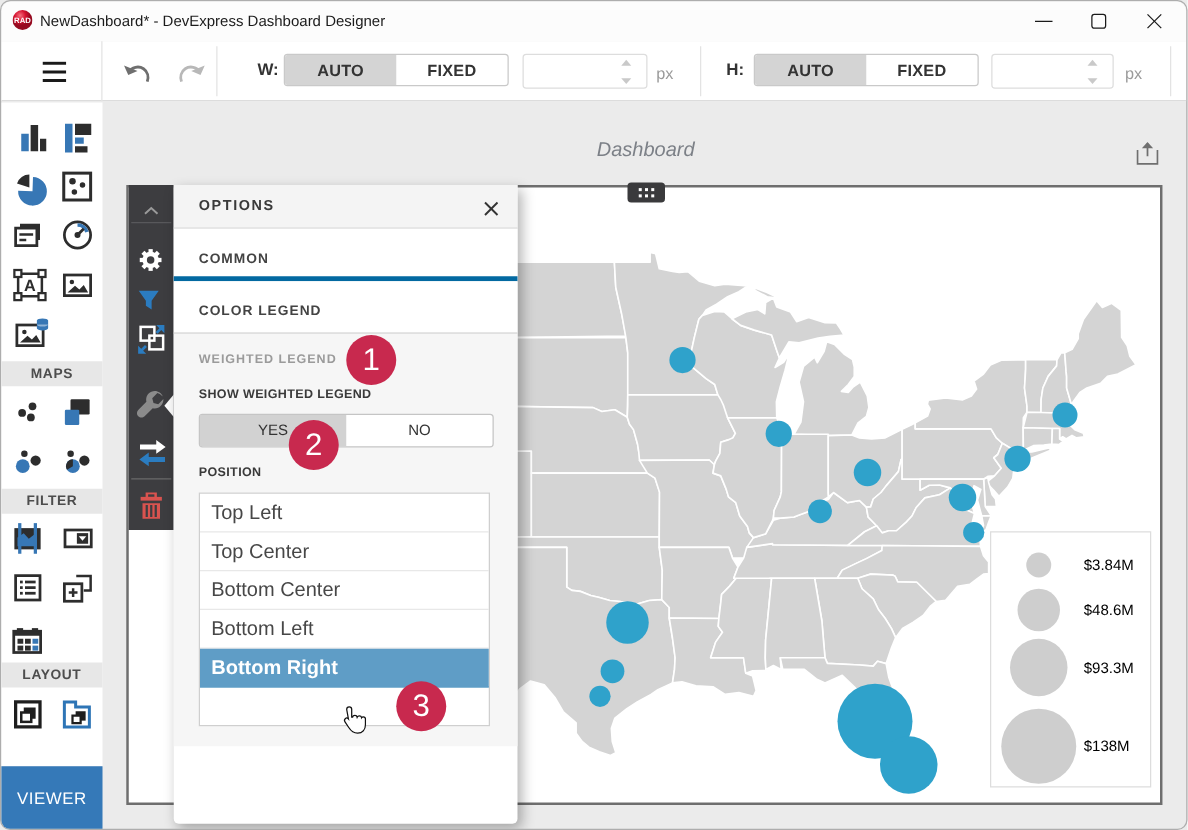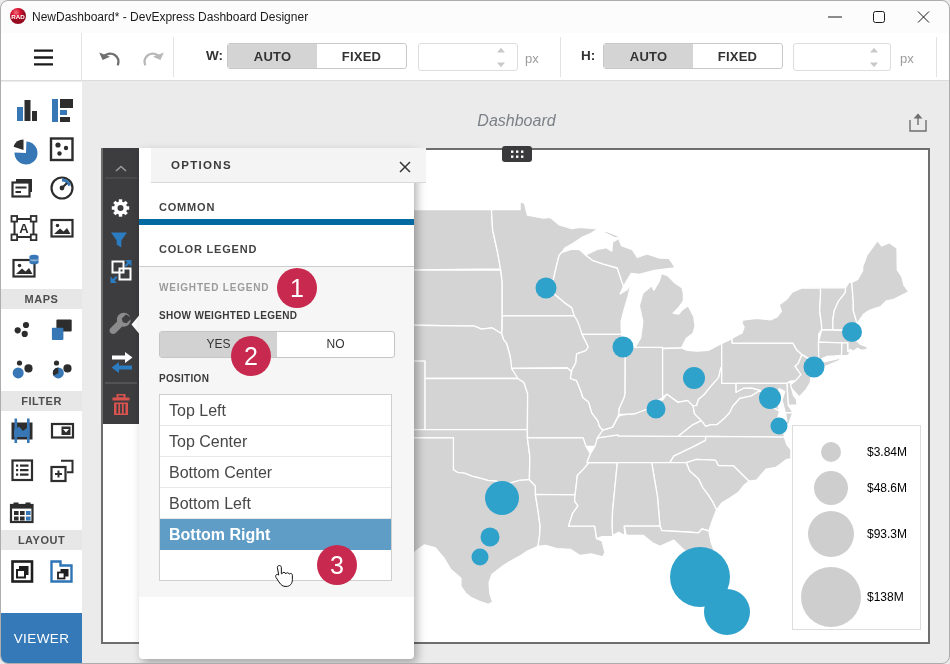"OPTIONS" #phead { left: 12px -> 0 }
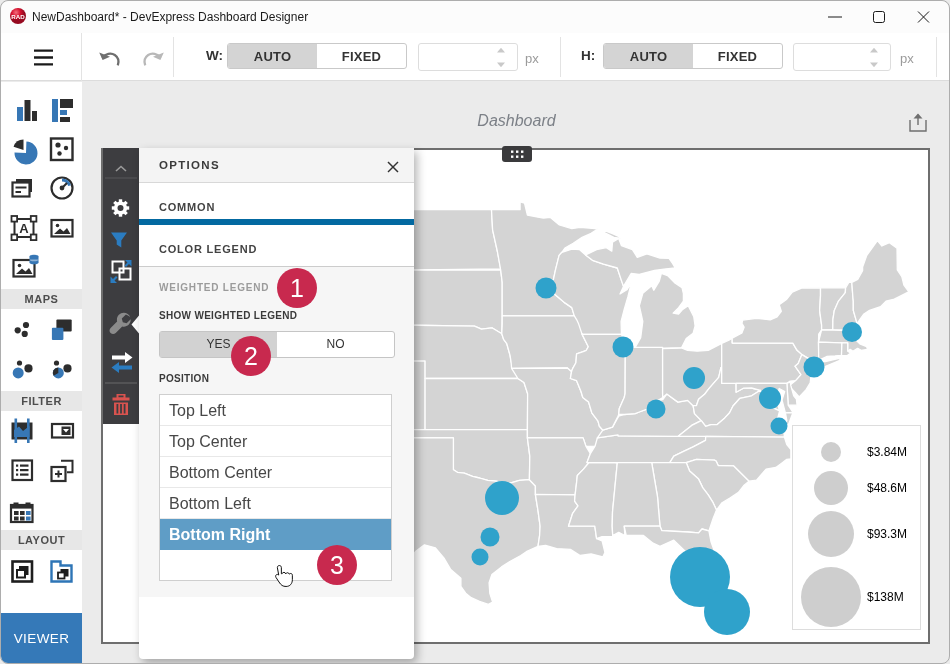"COMMON" .prow { border-bottom: 6px solid #0369a1 -> 4px solid #0369a1 }
